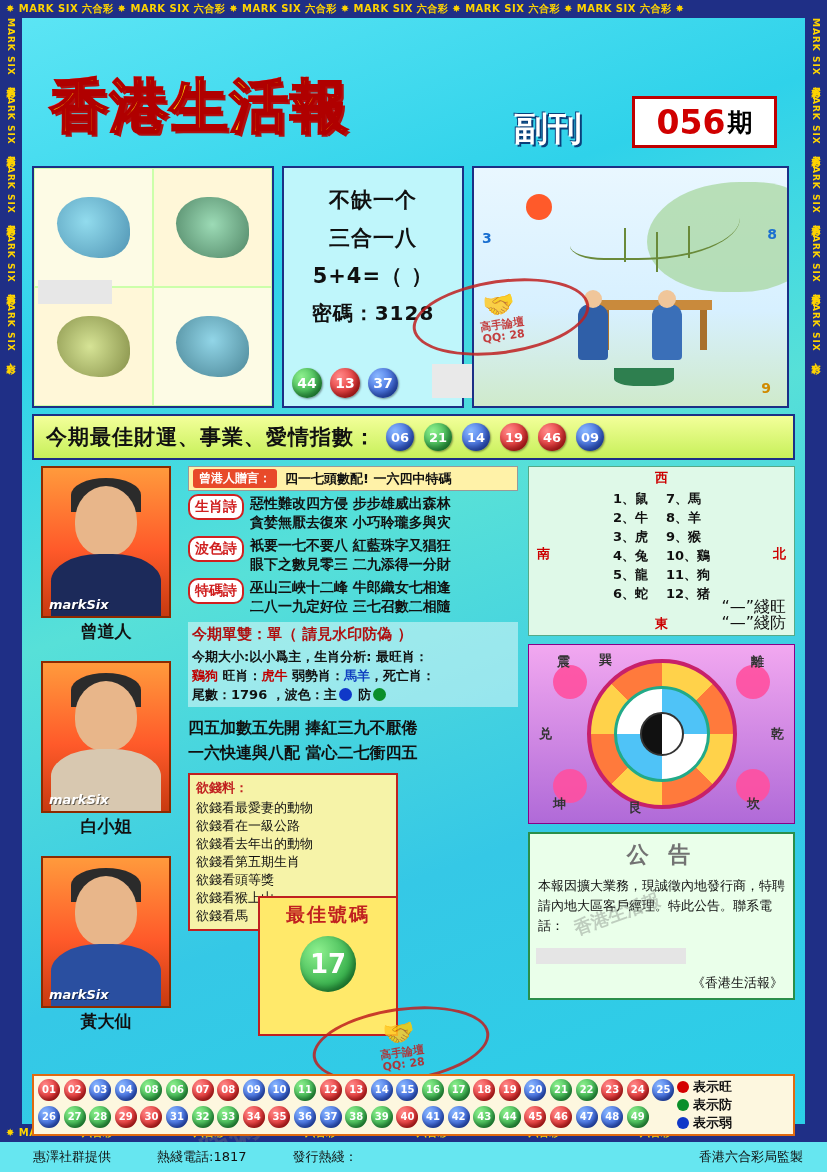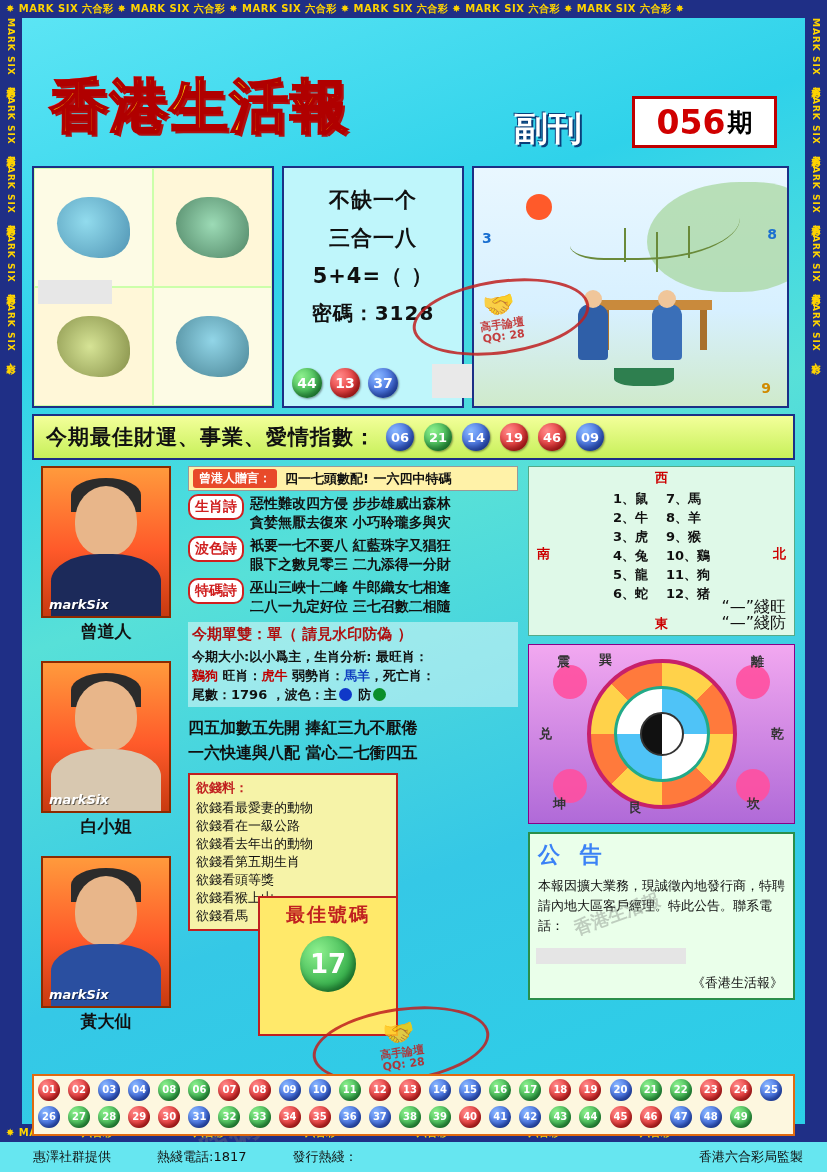"公 告" .notice-title { color: #3b82f6 -> #737373; text-align: left -> center }
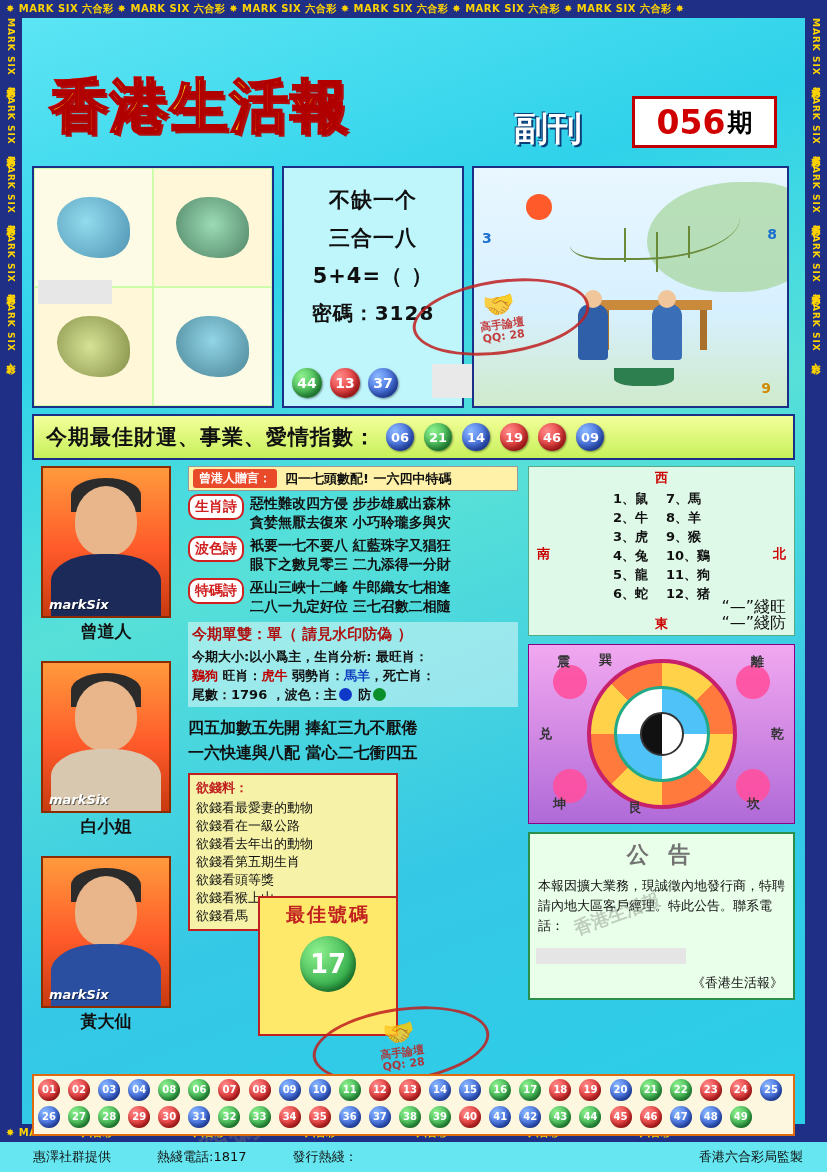"表示旺" div.legend { html: none -> <div> <div> <span></span> <span>表示旺</span> </div> <div> <span></span> <span>表示防</span> </div> <div> <span></span> <span>表示弱</span> </div> </div> }
